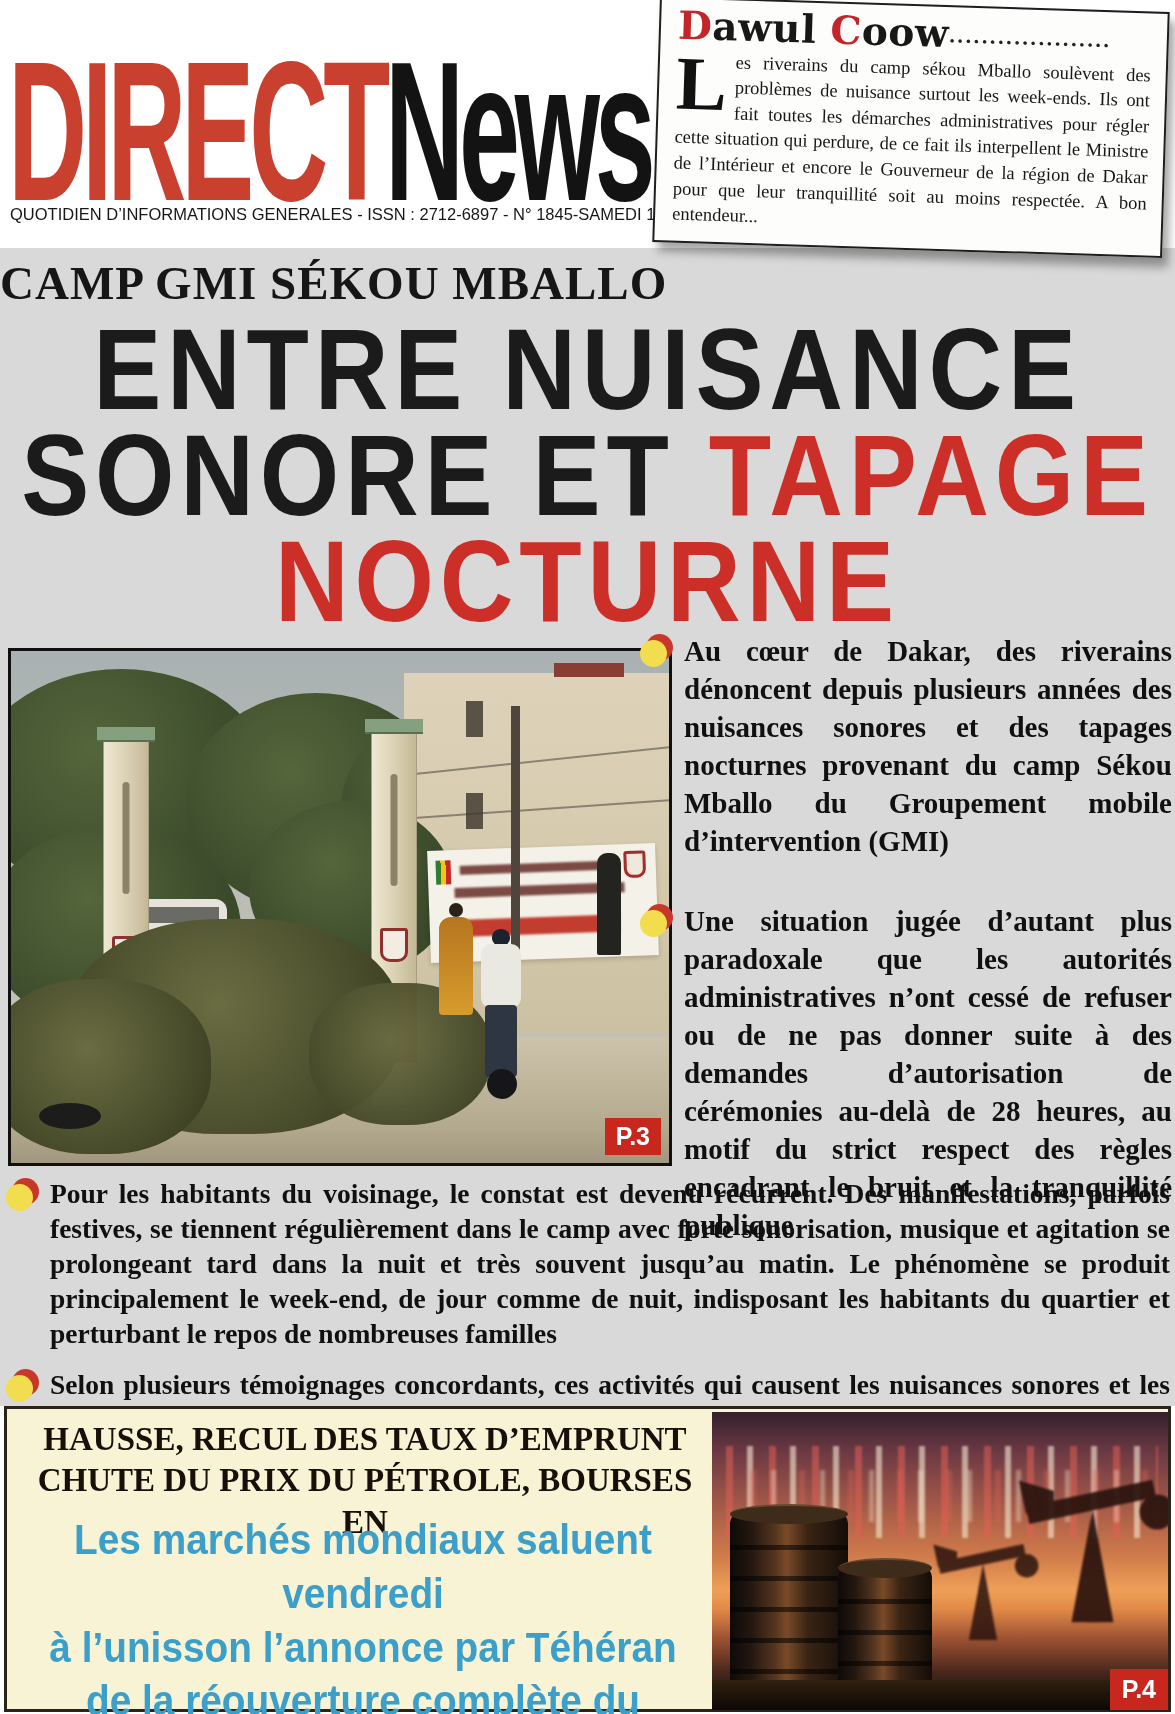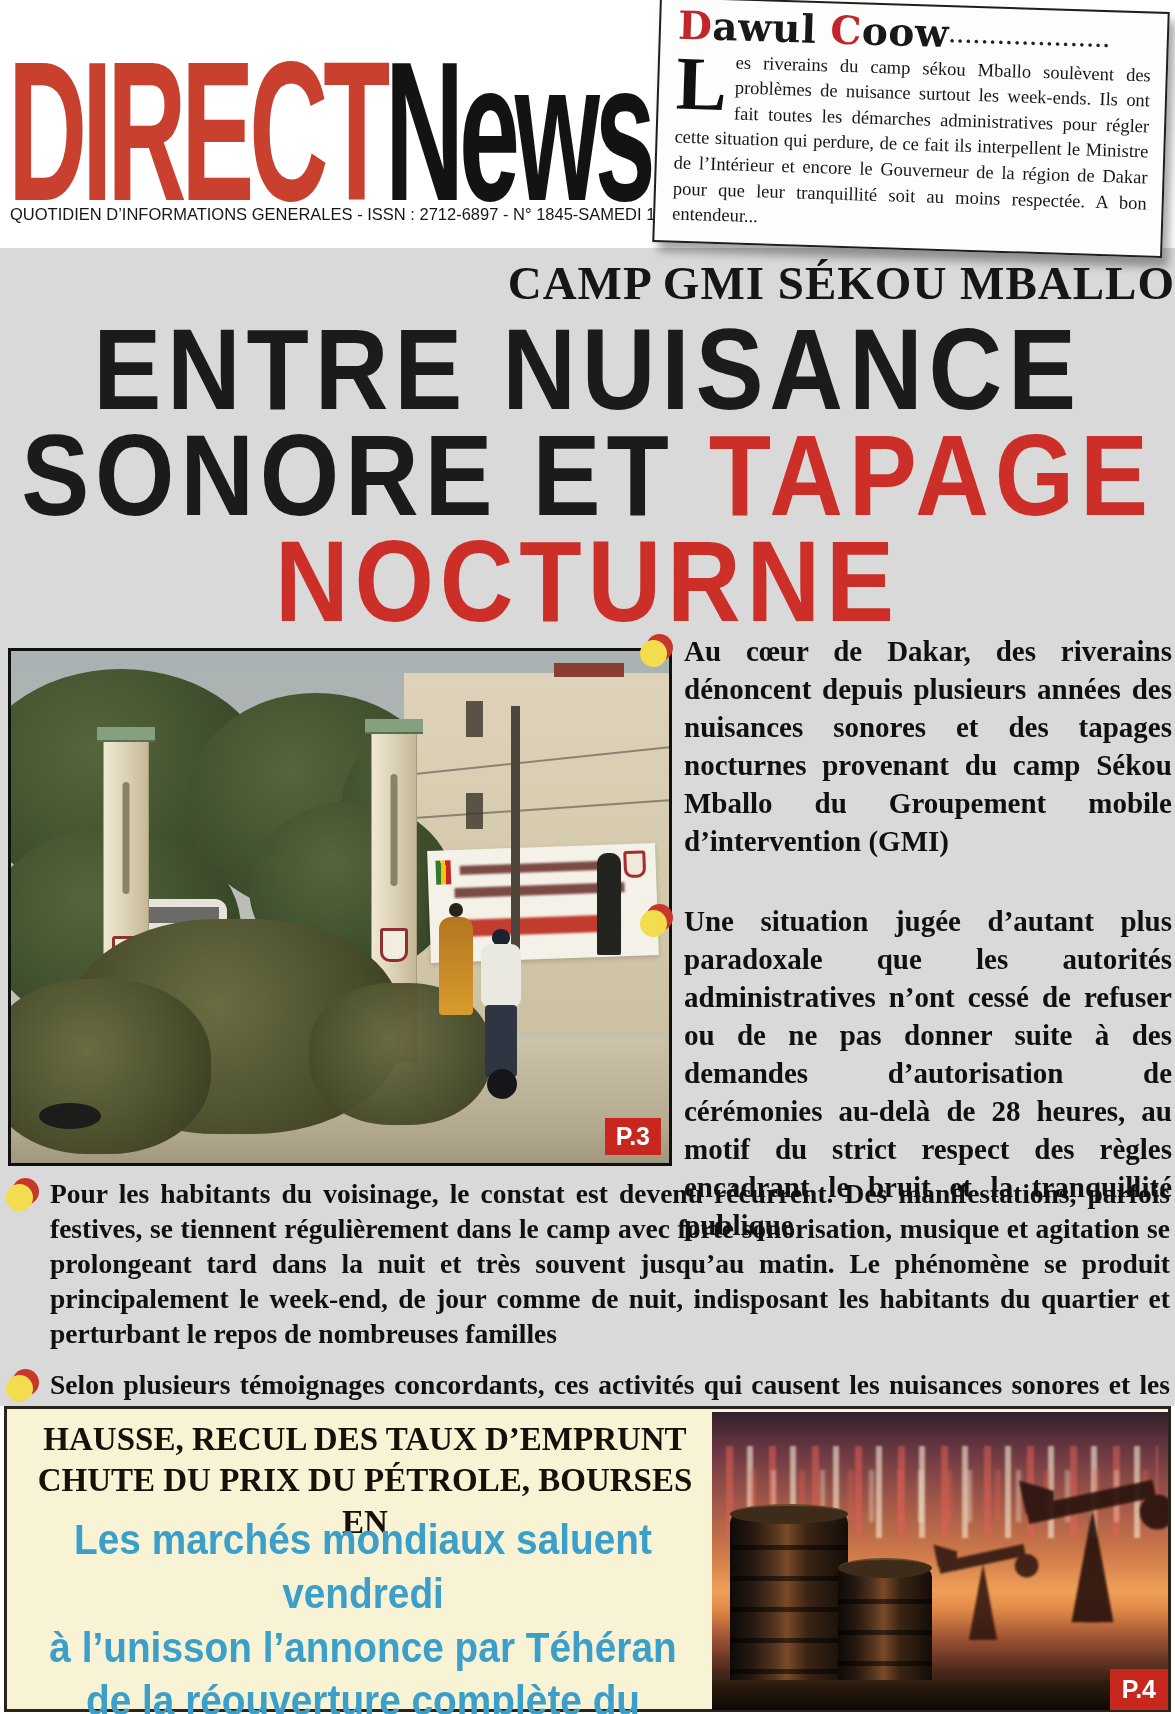"CAMP GMI SÉKOU MBALLO" .kicker { text-align: right -> left }
